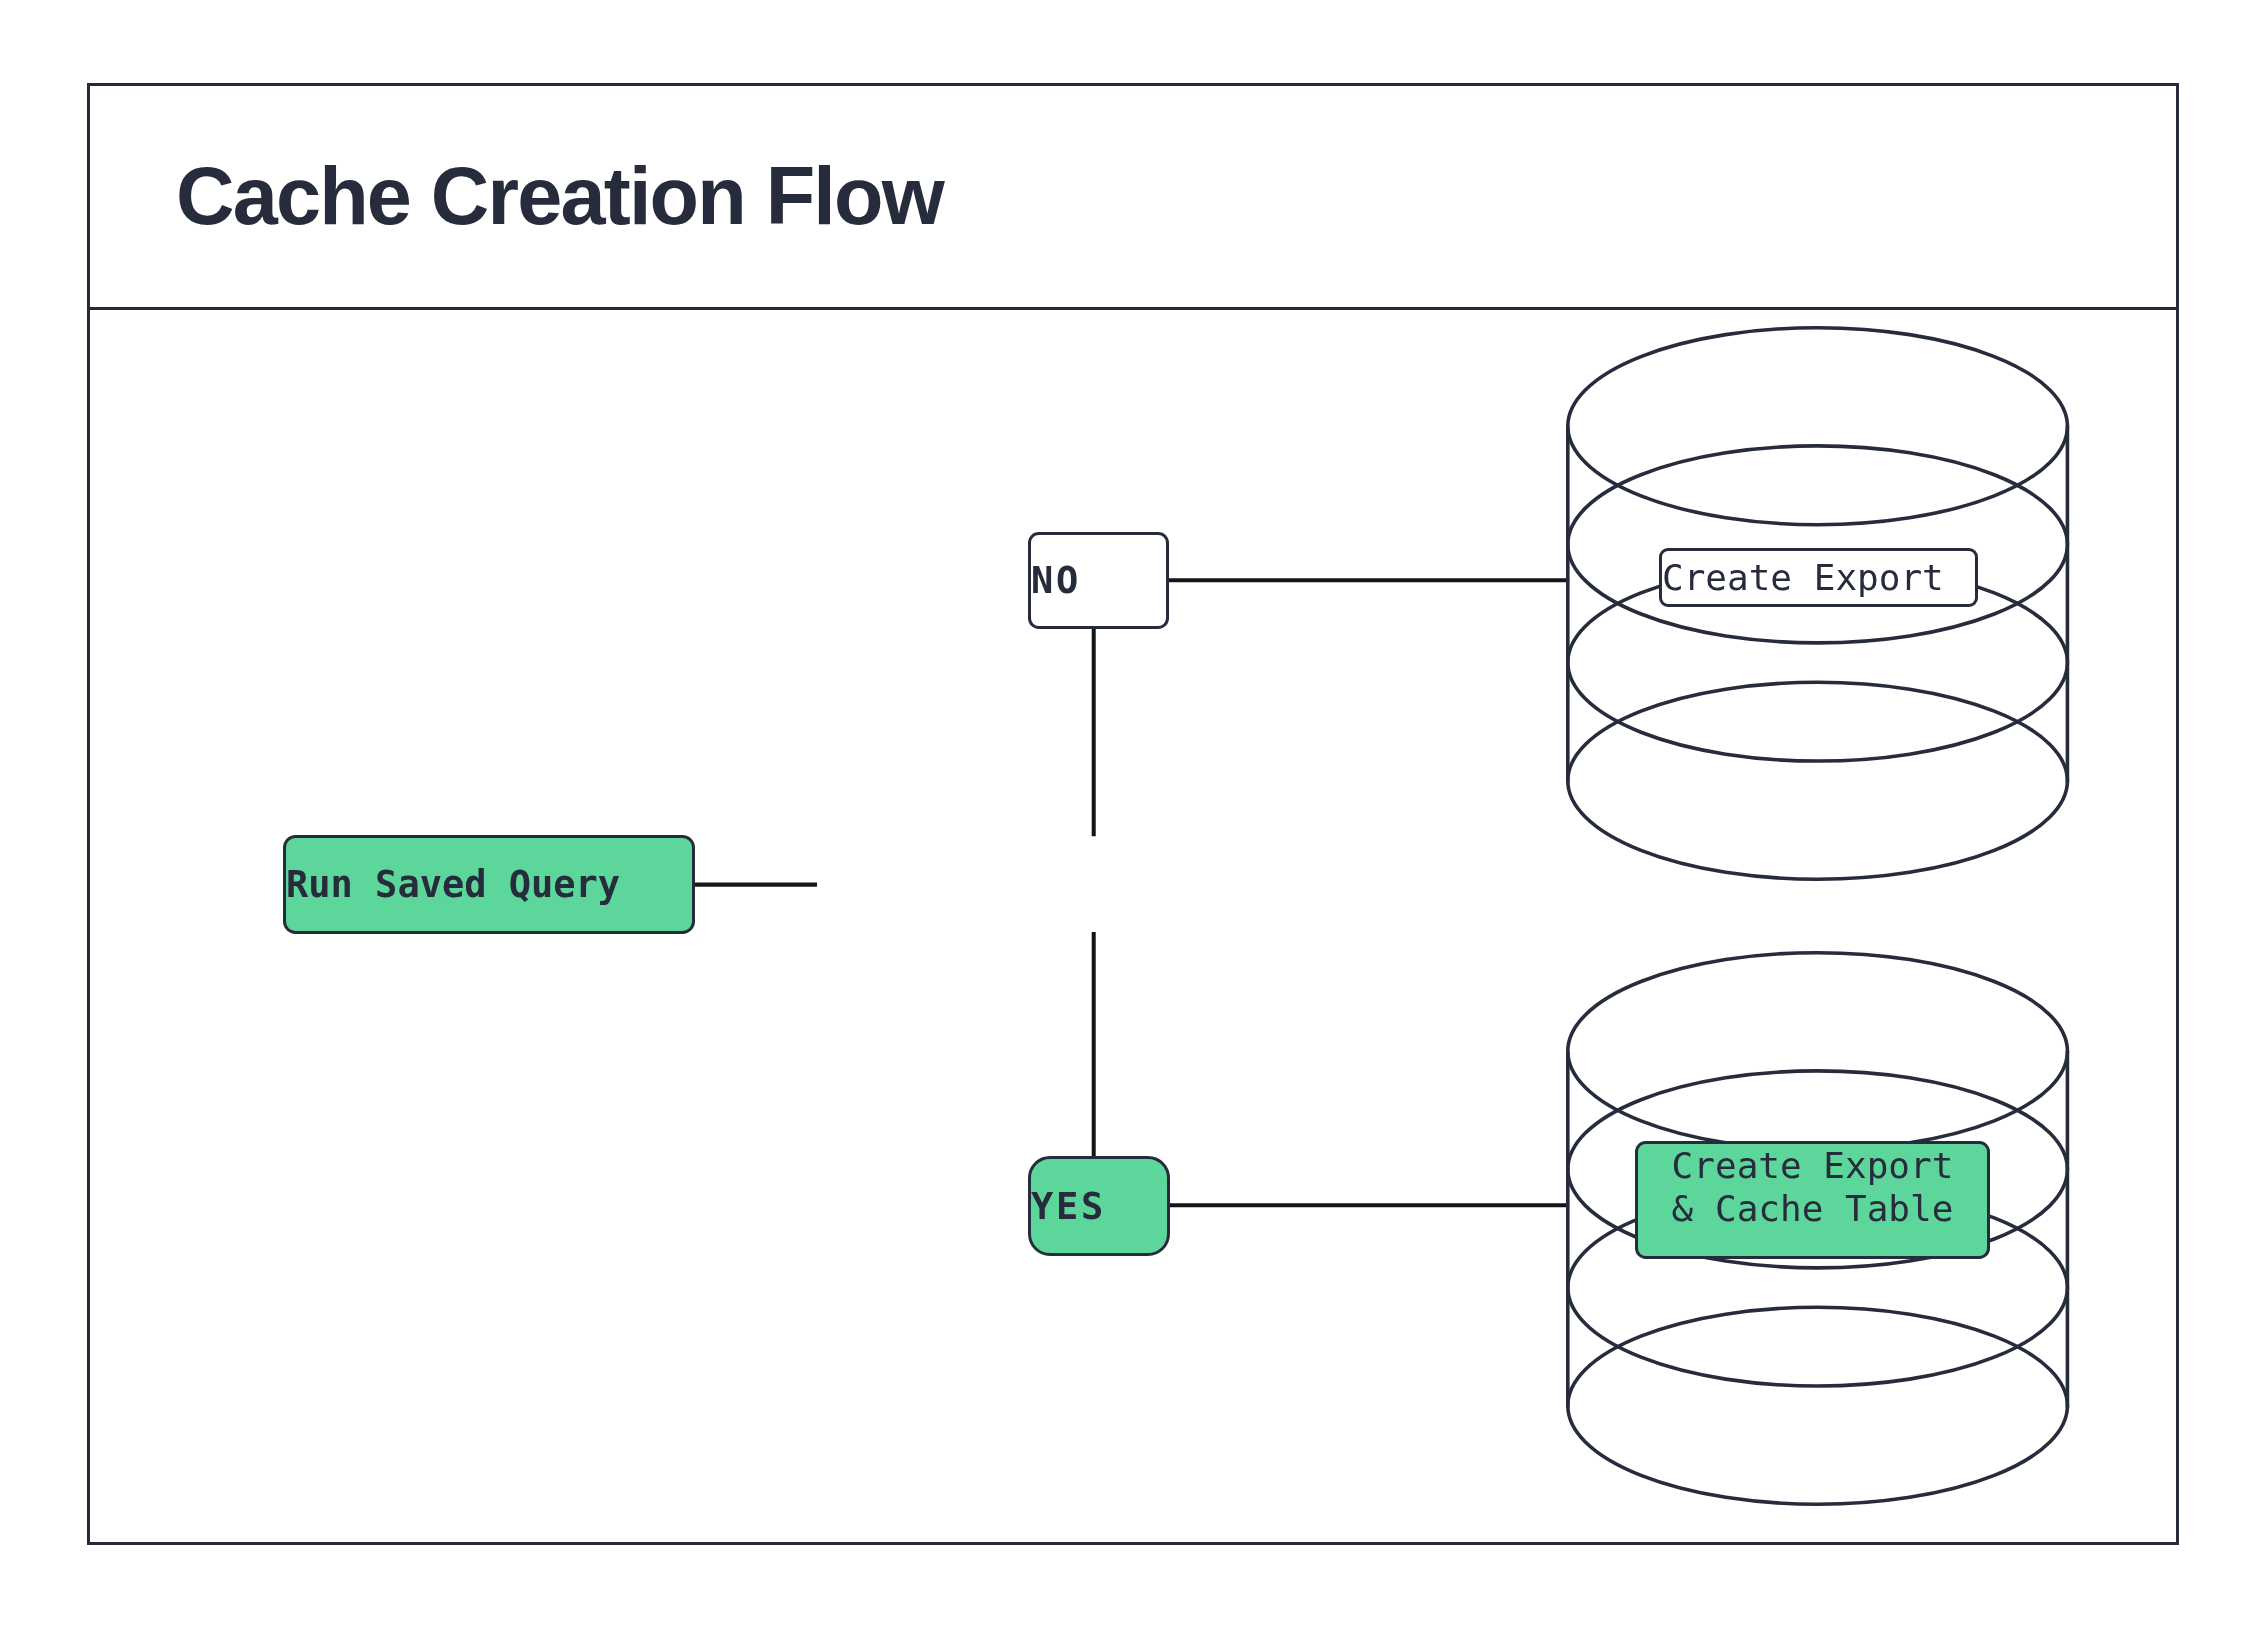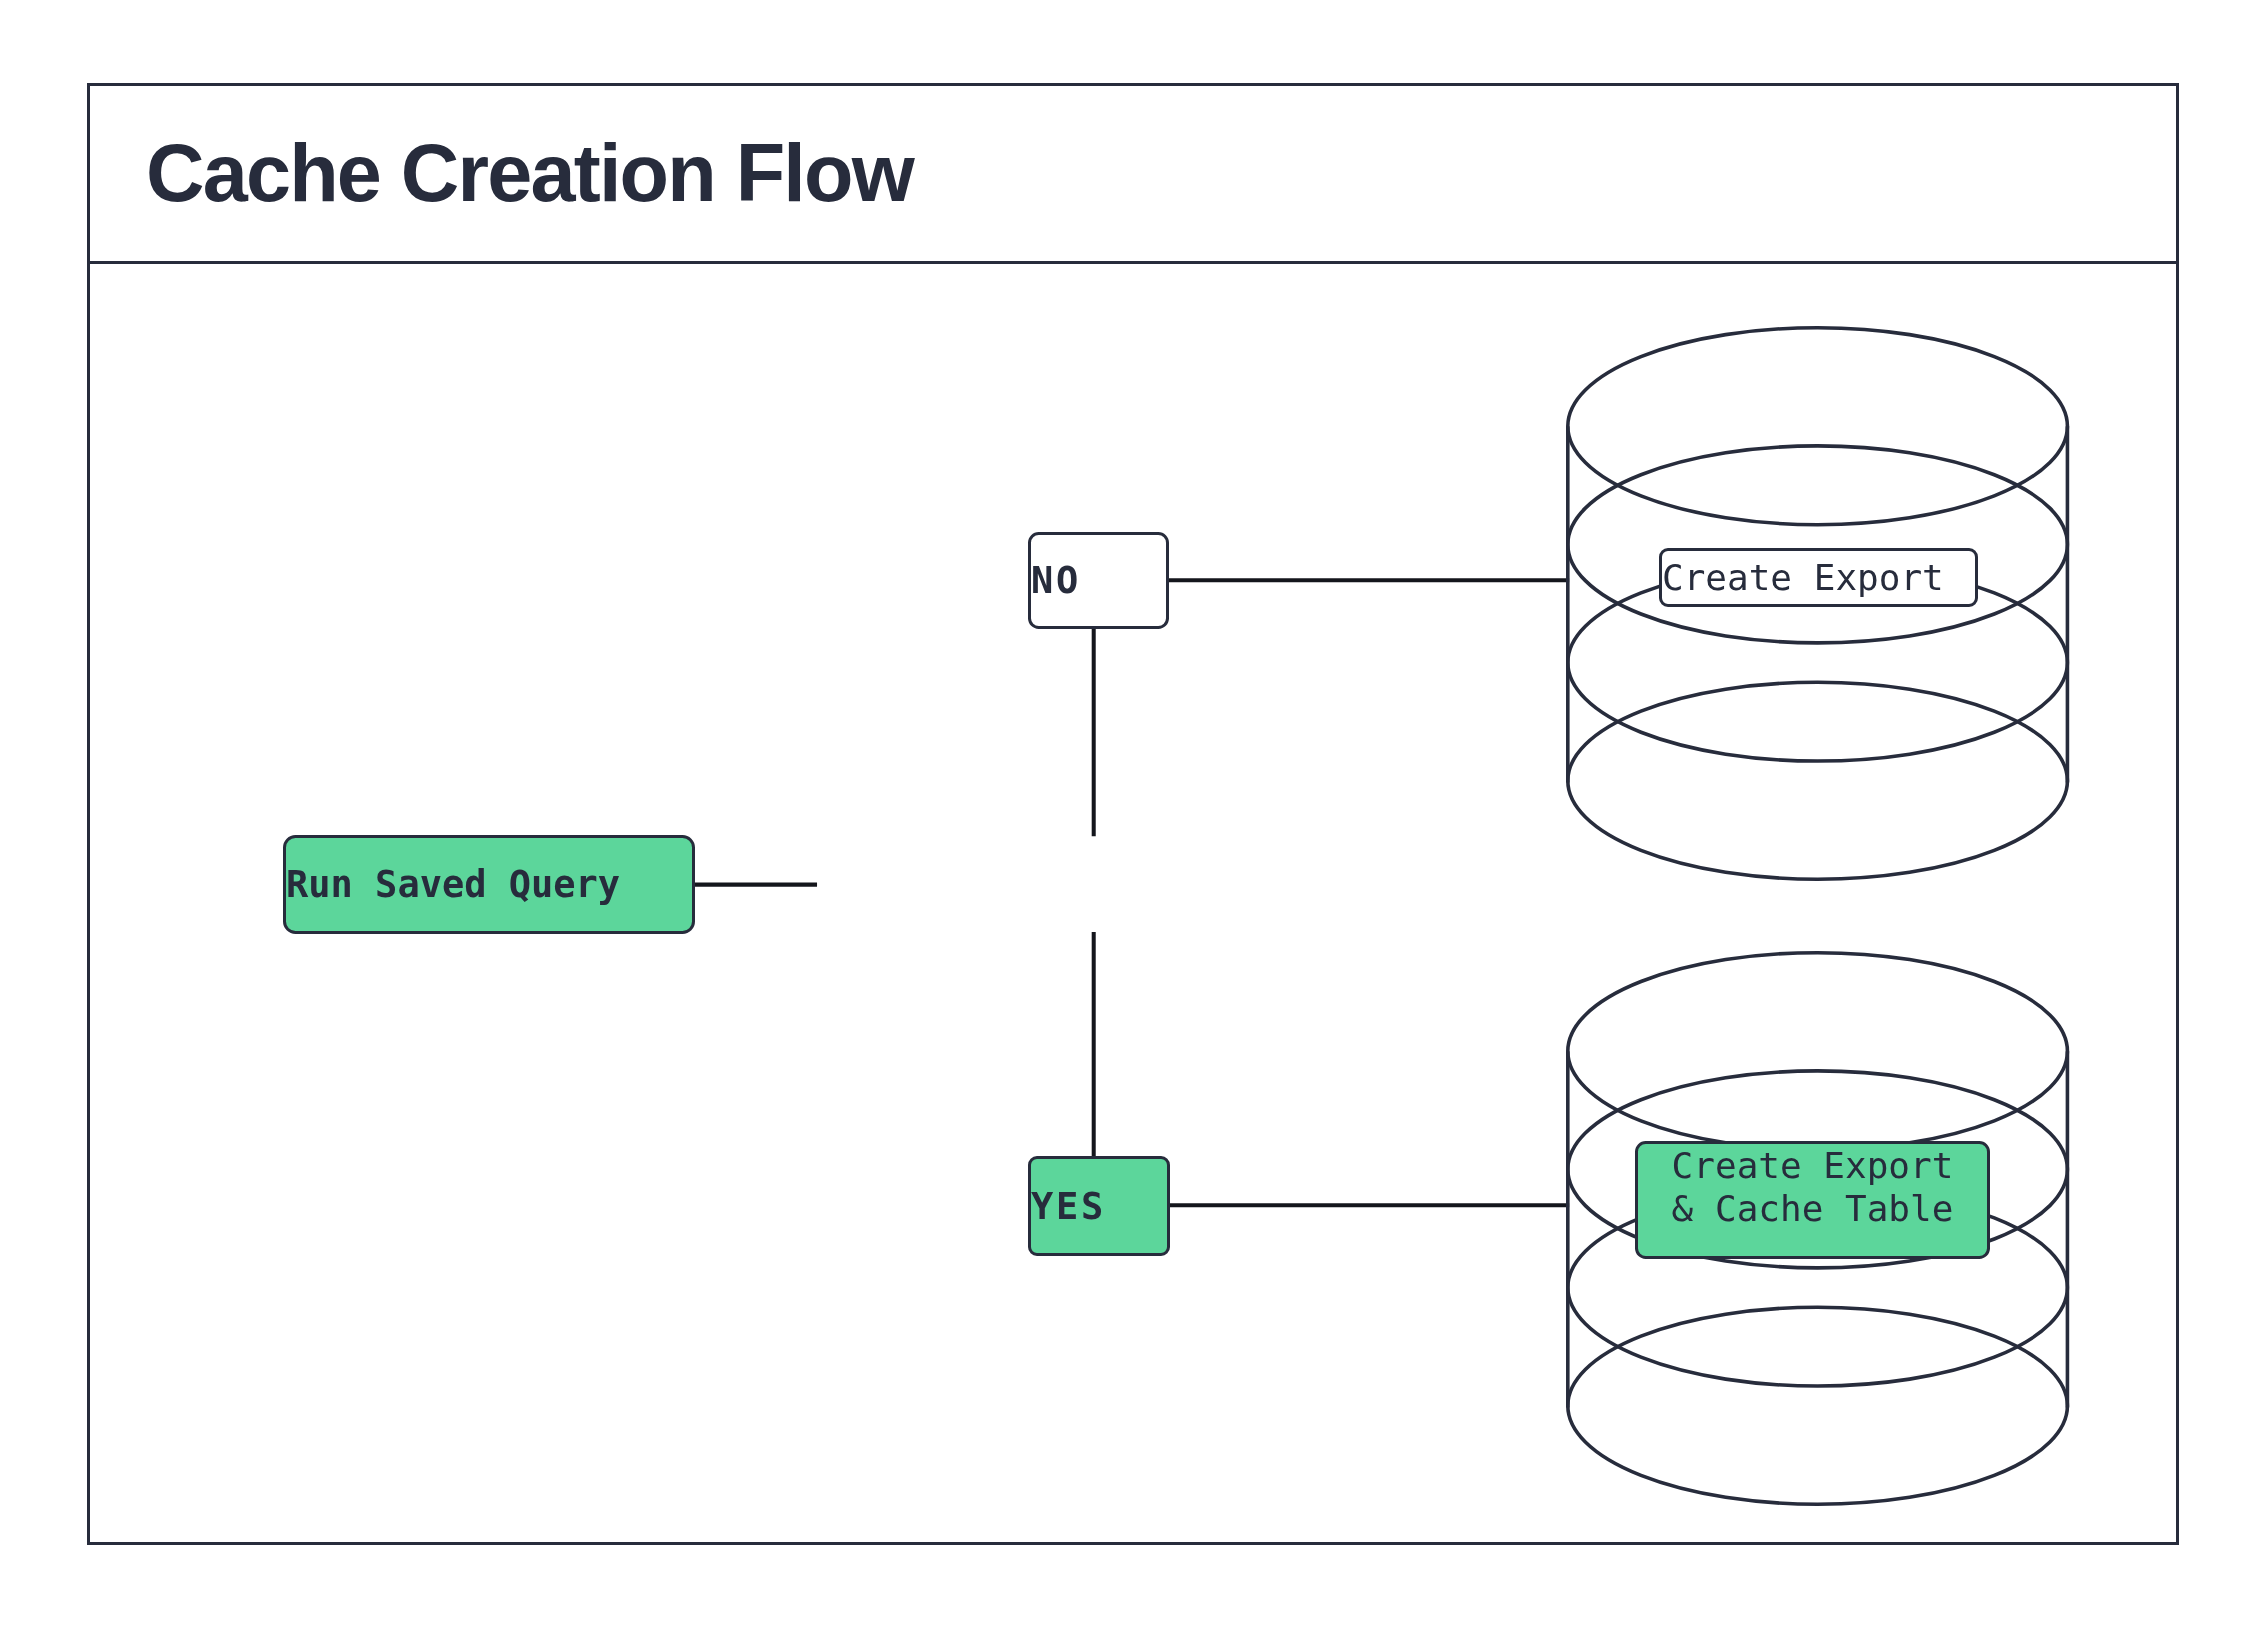"Cache Creation Flow" .header { height: 178px -> 224px; padding-left: 56px -> 86px }
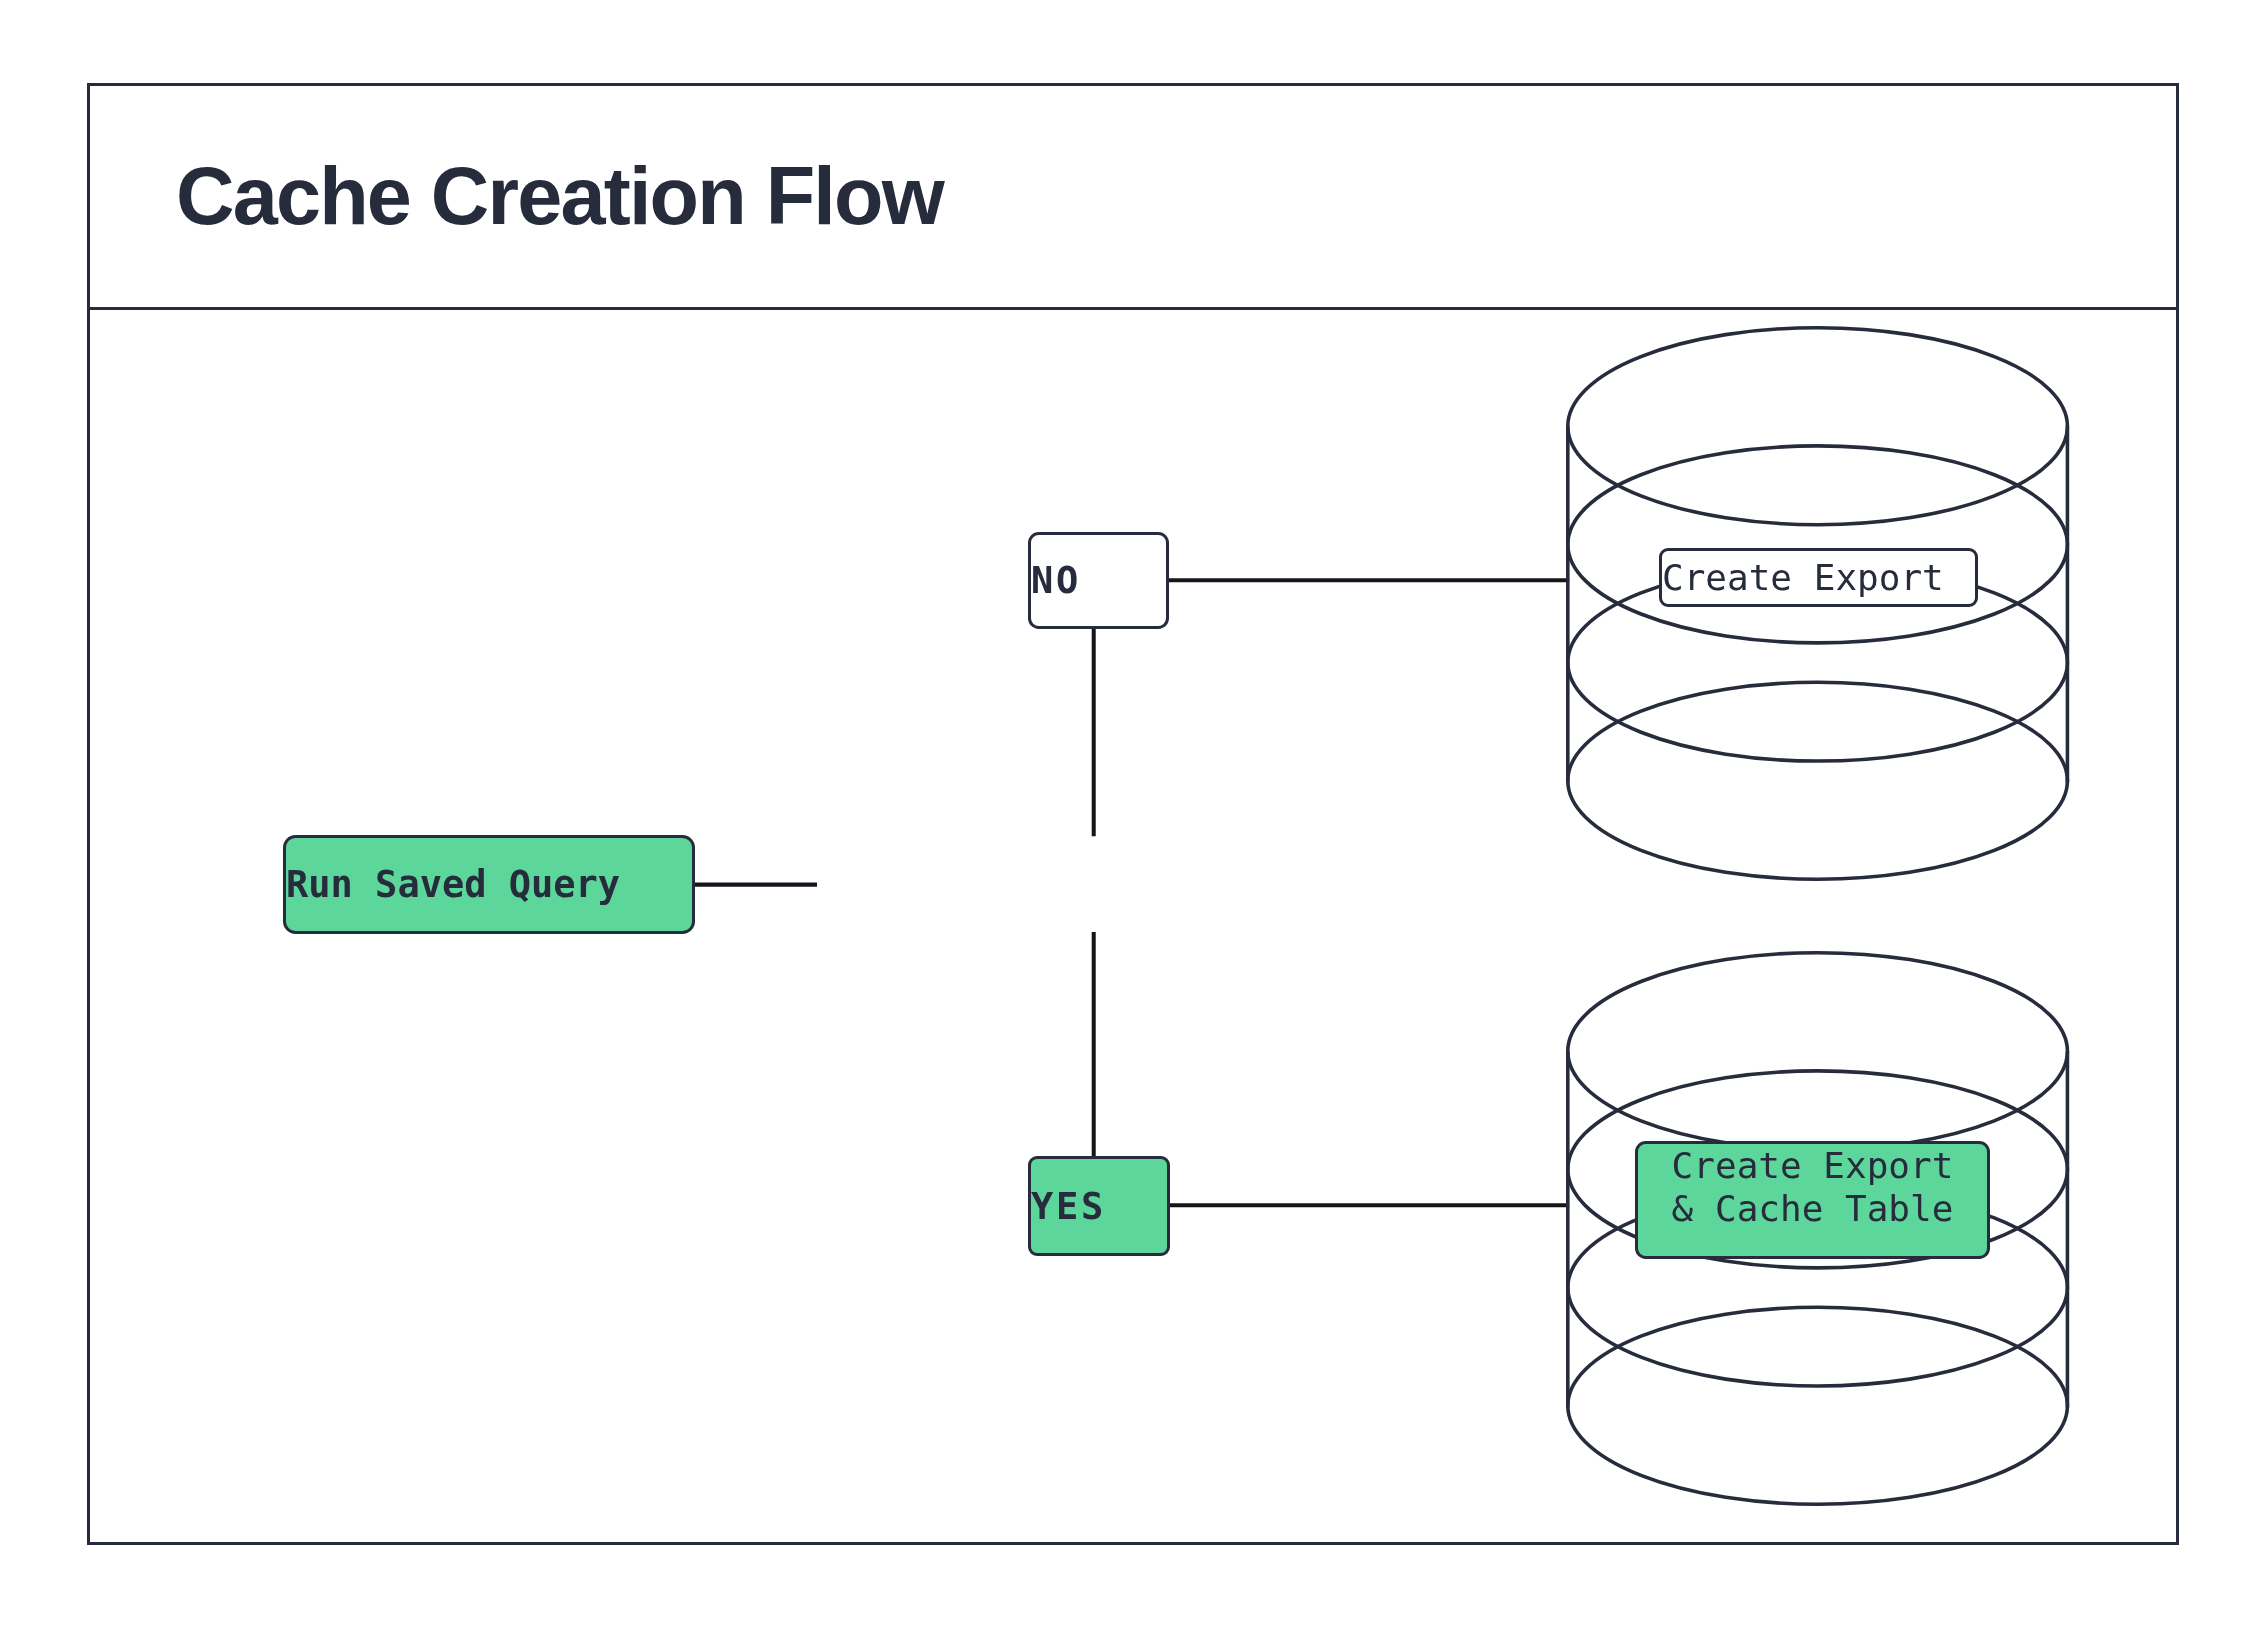"YES" .node.yes { border-radius: 9px -> 22px }
